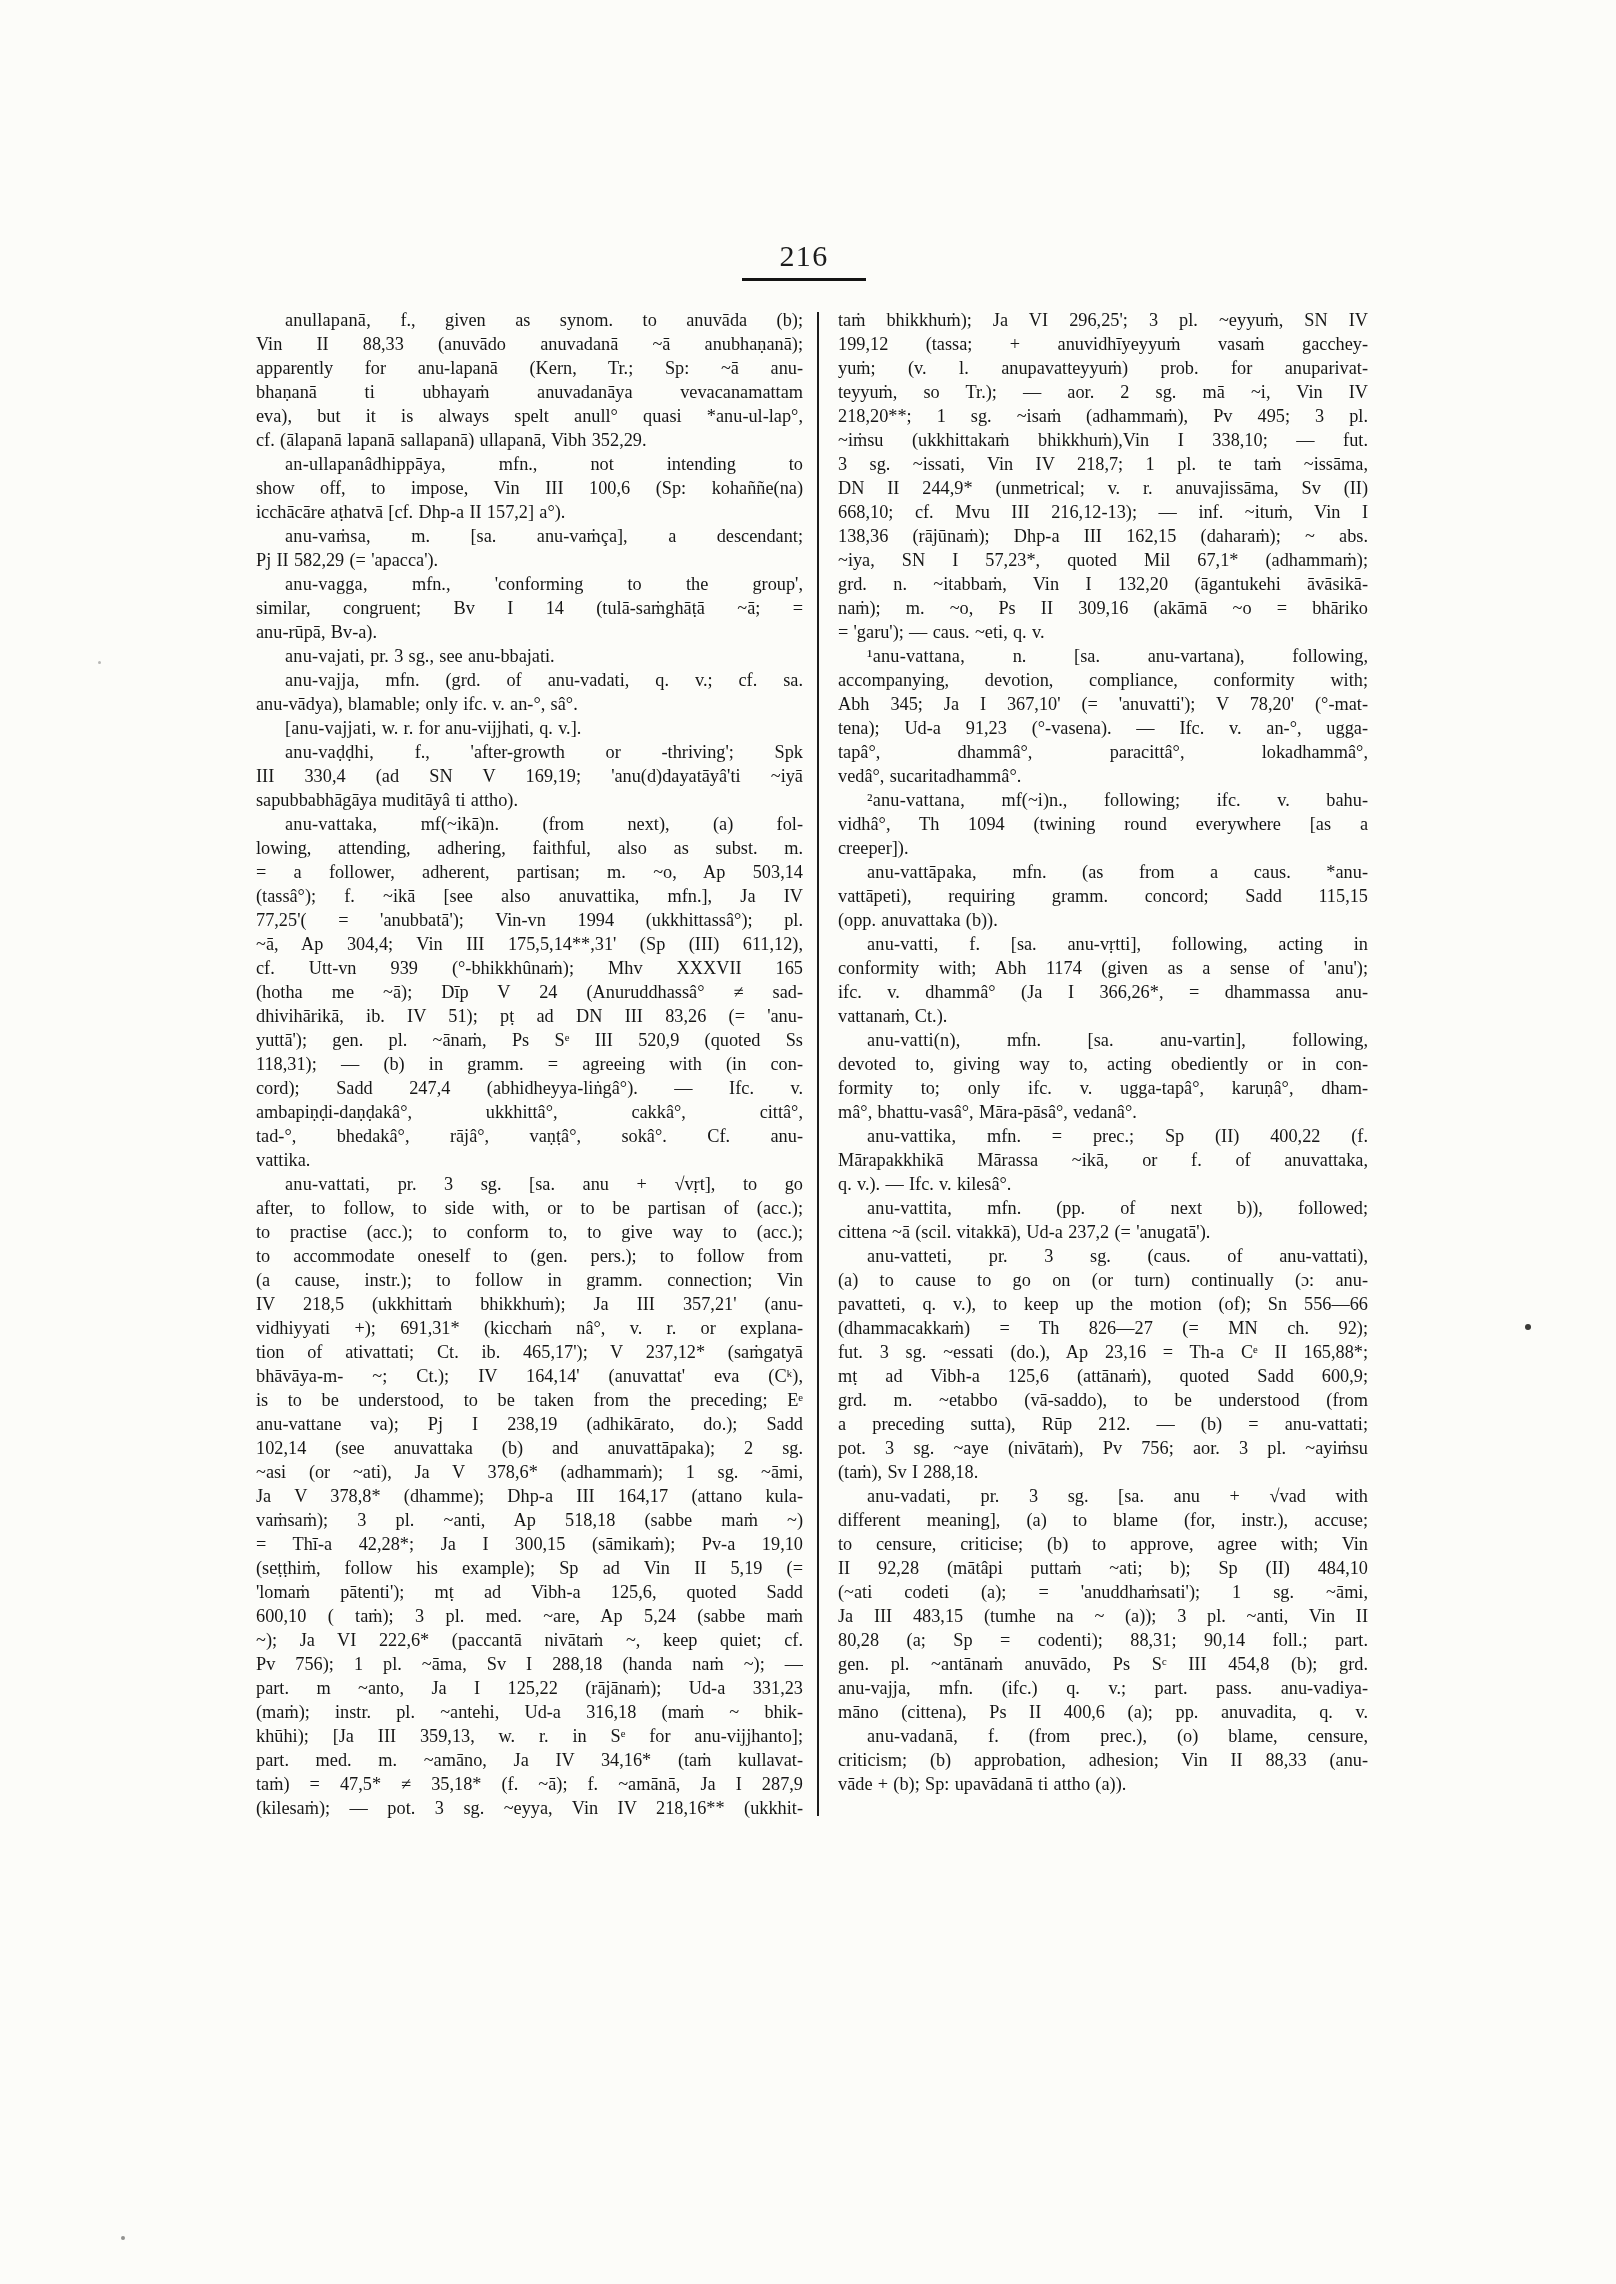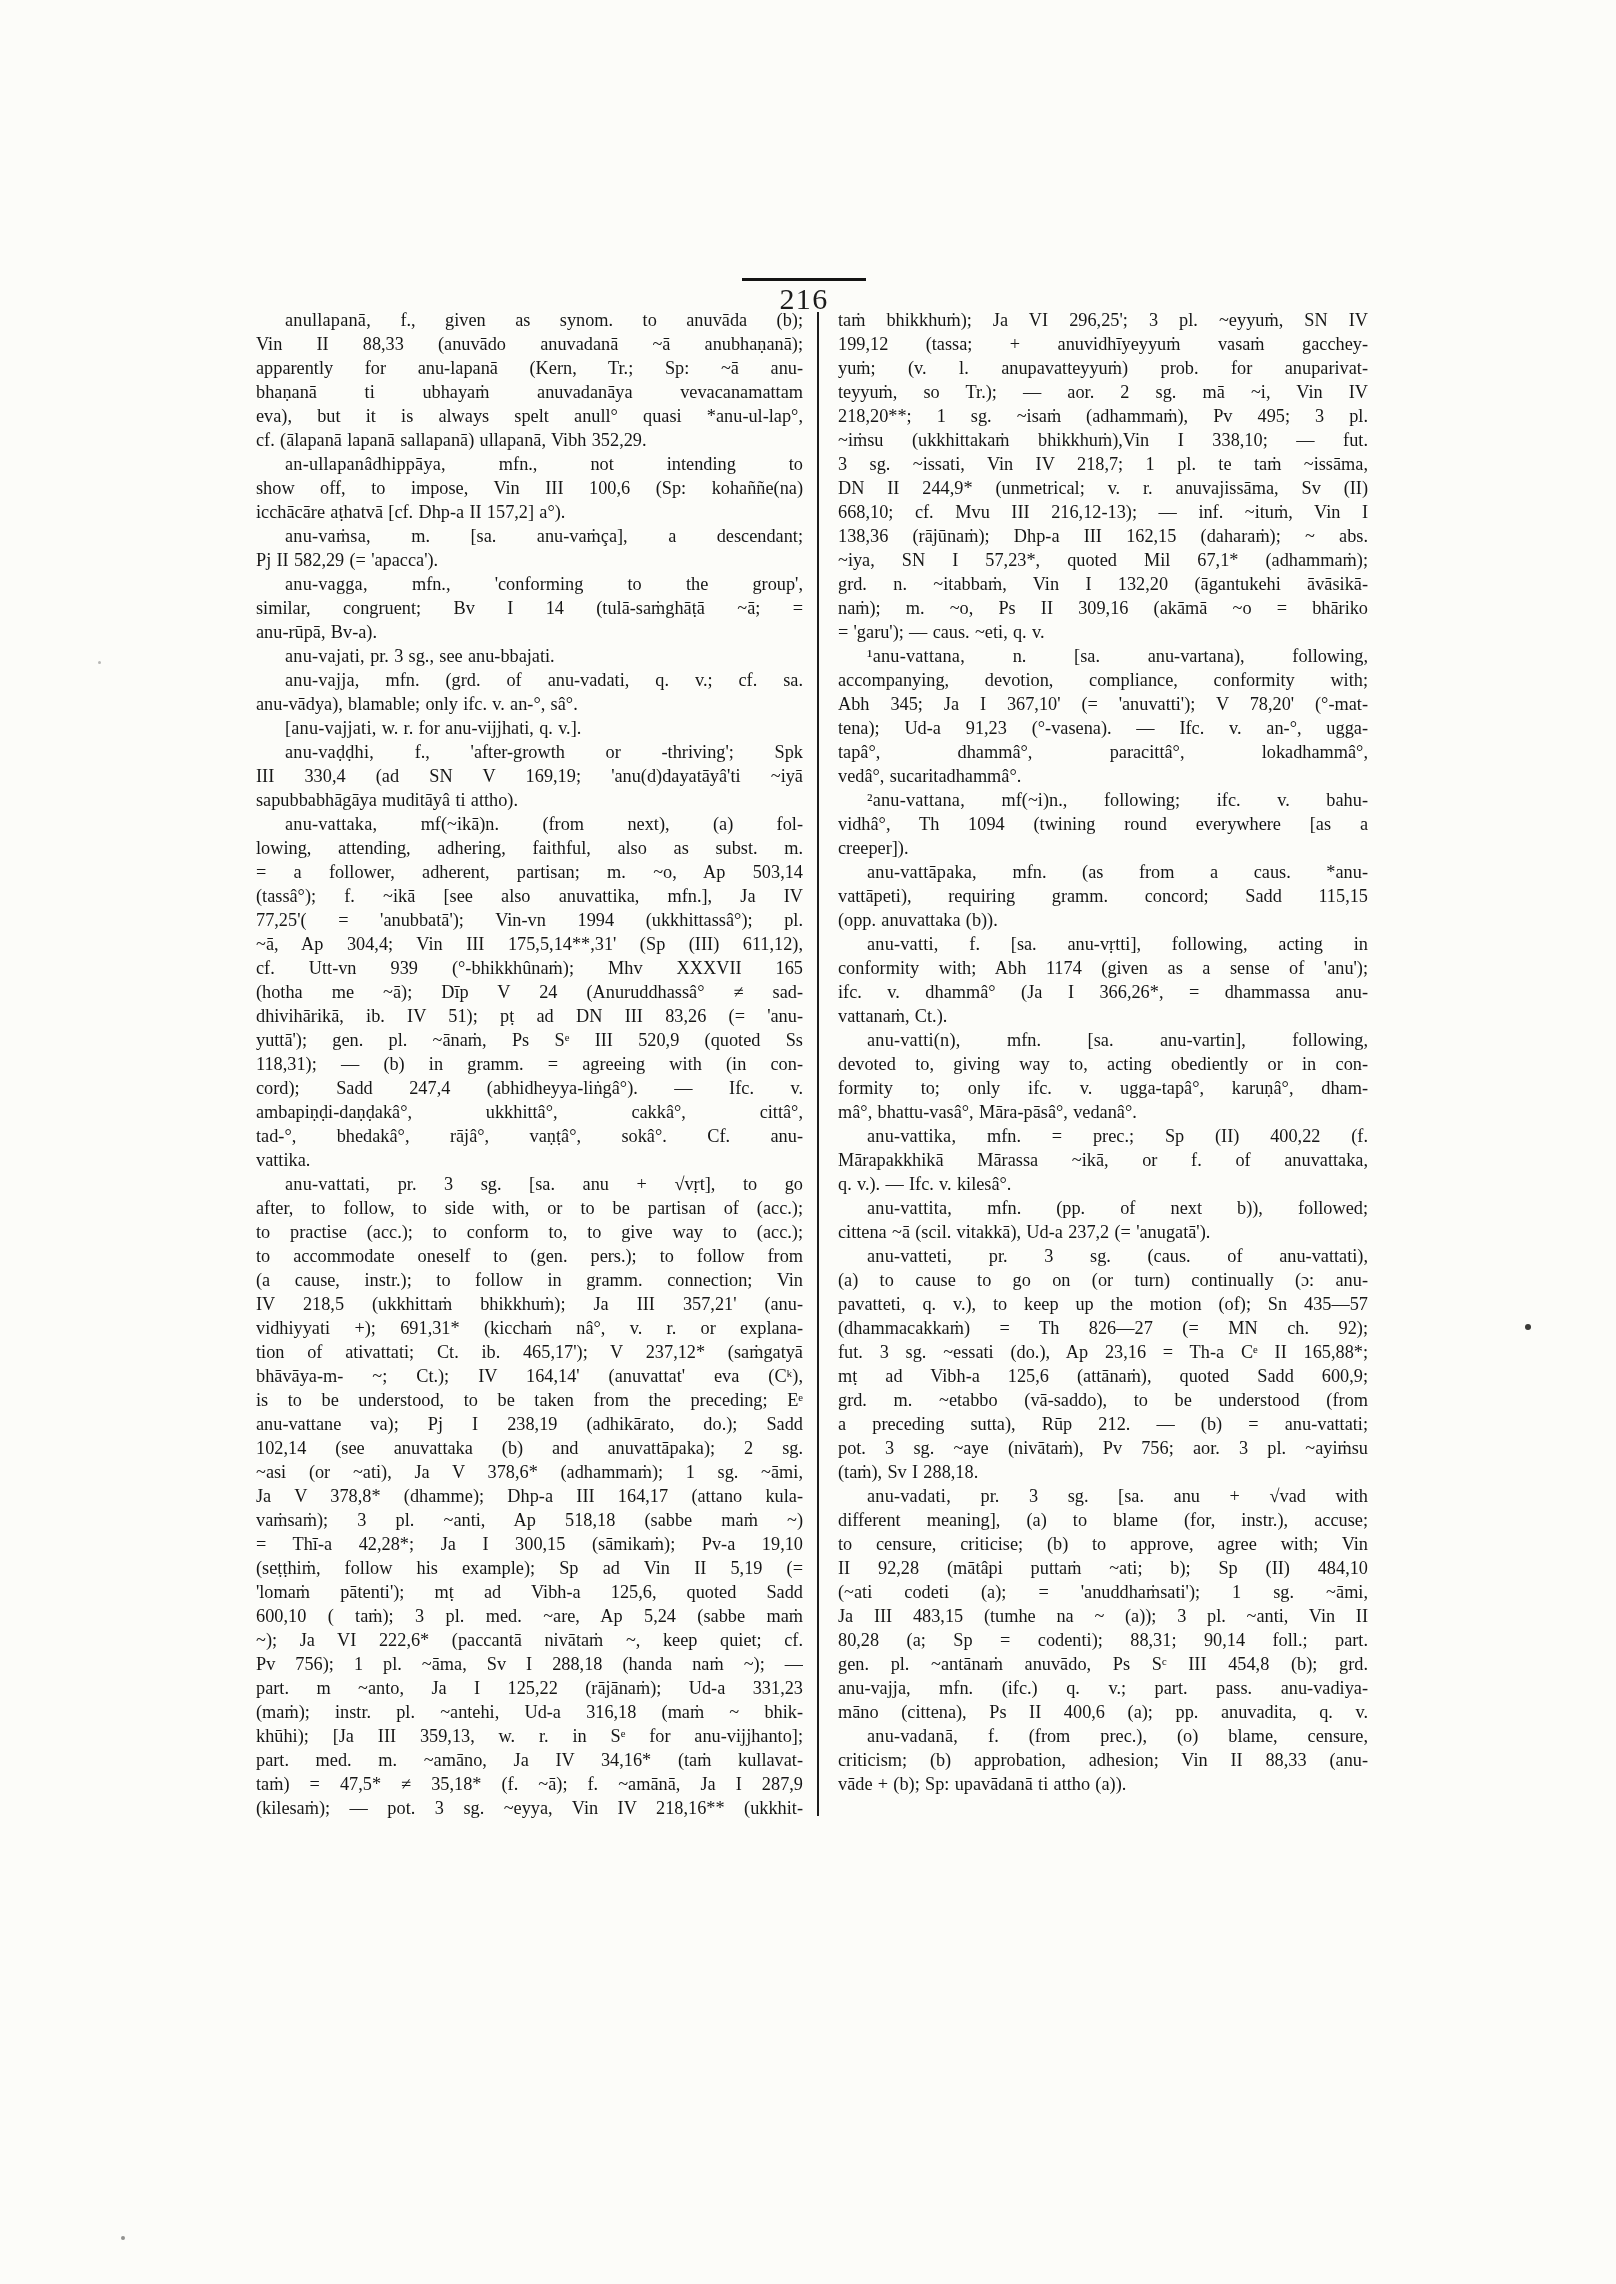"216" .page-number { margin-top: 43px -> none }
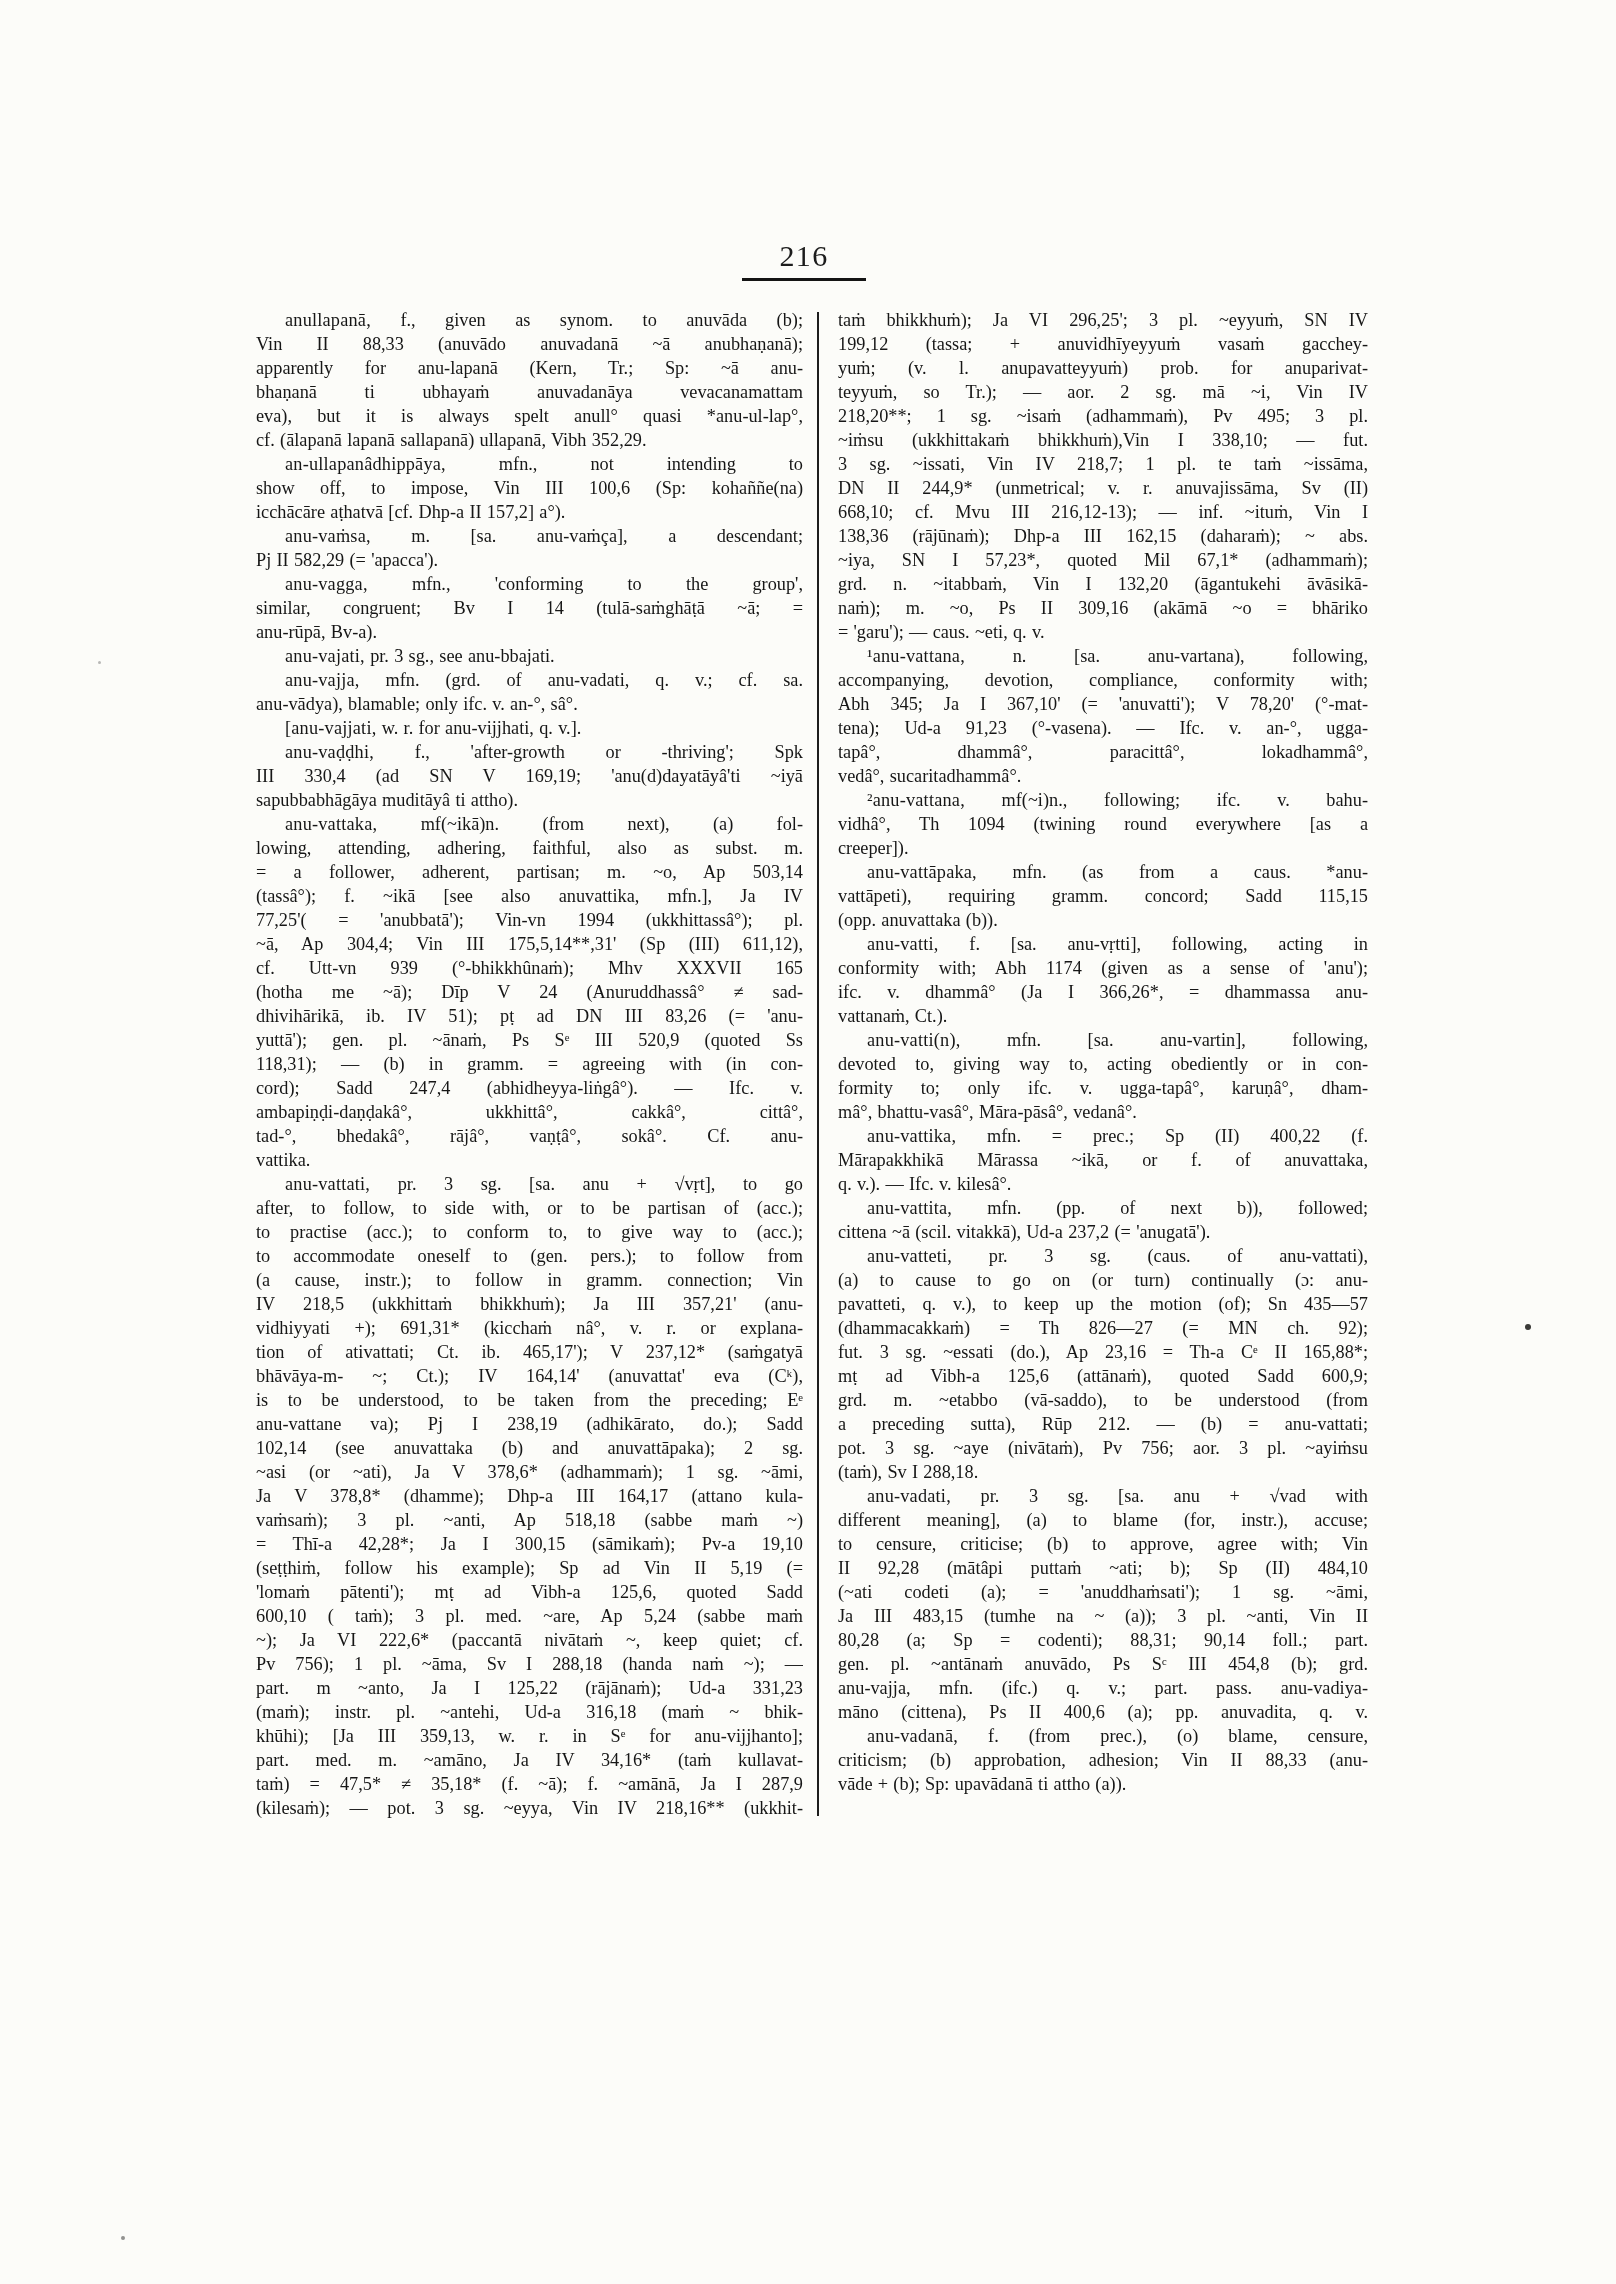"pavatteti, q. v.), to keep" div.line { text: 435—57 -> 556—66 }
